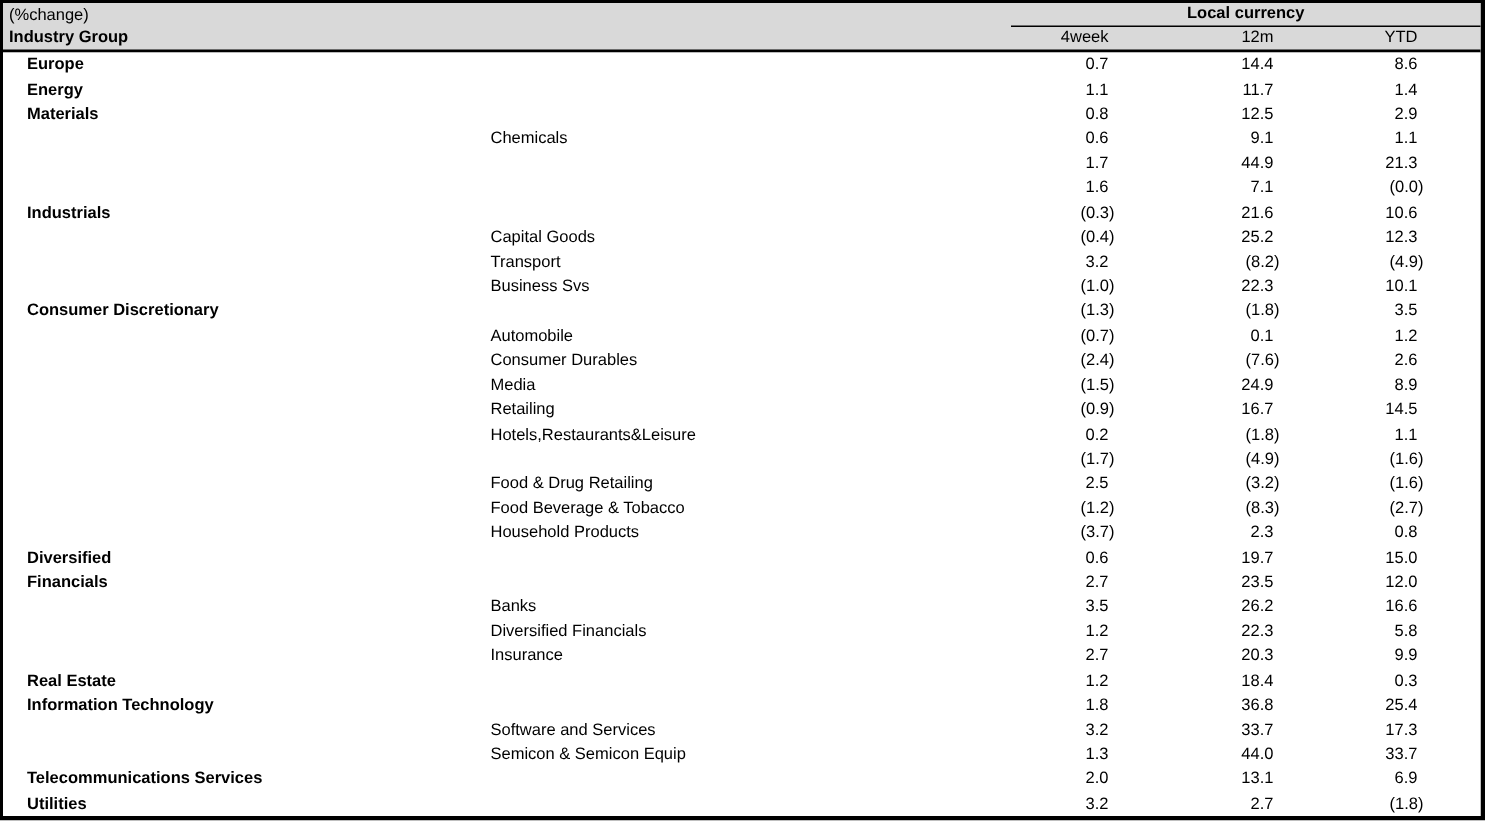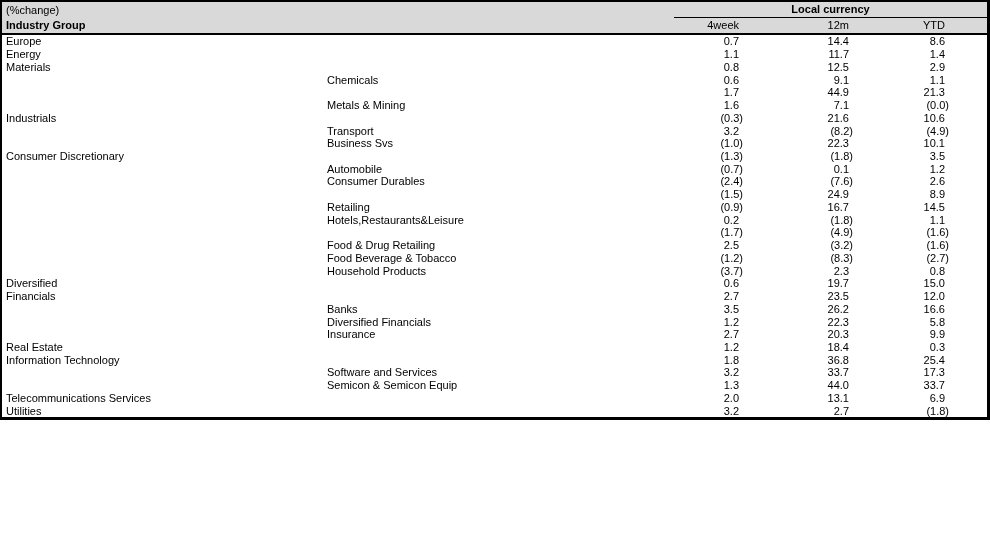"(%change)" .table-wrap { height: 420px -> 547px }
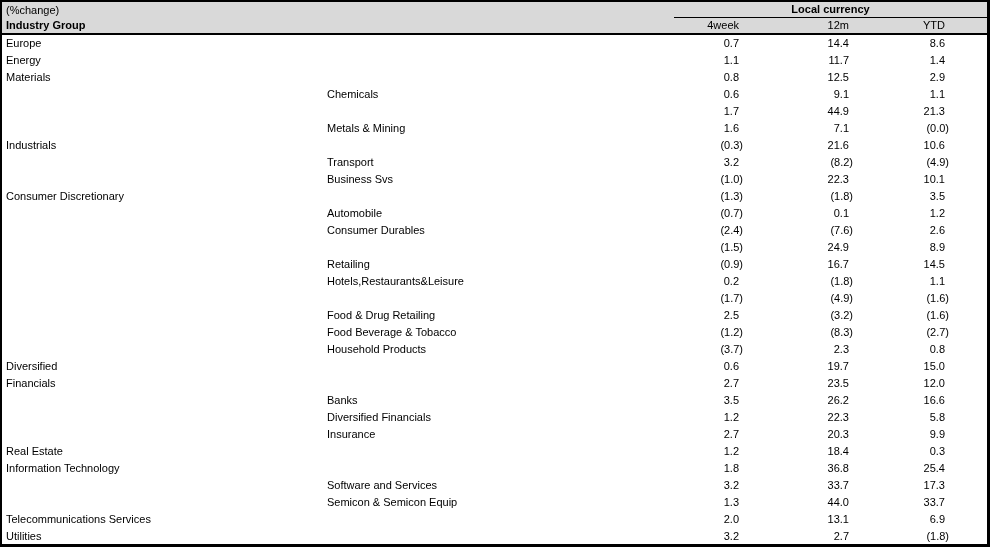"Europe" .name-sector { font-weight: normal -> bold; padding-left: 4px -> 16px }
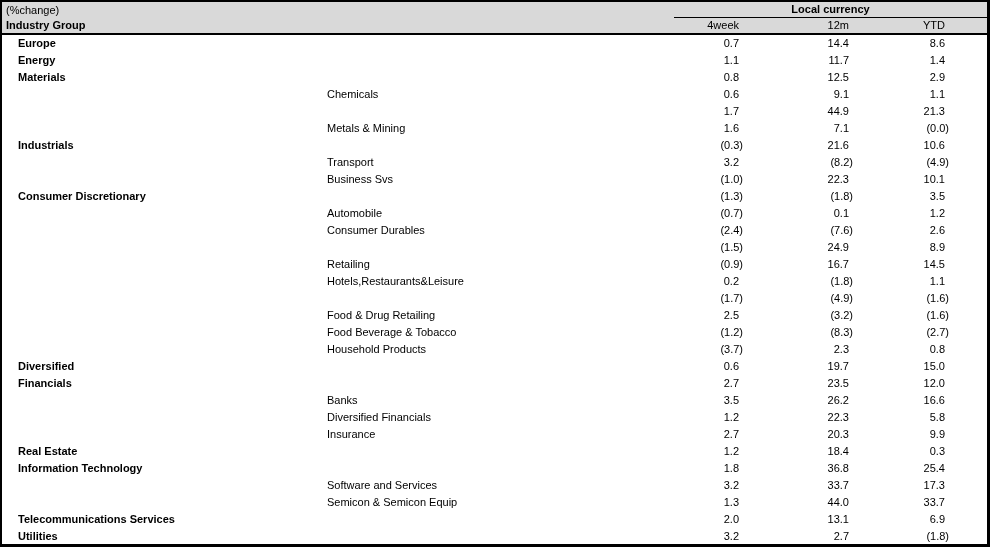"Metals & Mining" div.cell { html: <div>Metals &amp; Mining</div> -> none }
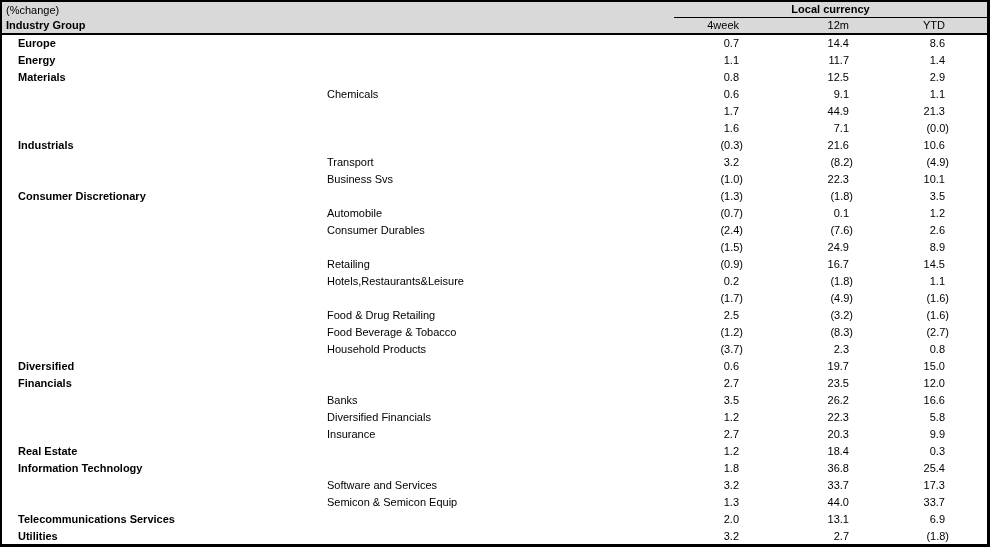"Capital Goods" div.row { html: none -> <div> <div>Capital Goods</div> <div>(0.4)</div> <div>25.2</div> <div>12.3</div> </div> }
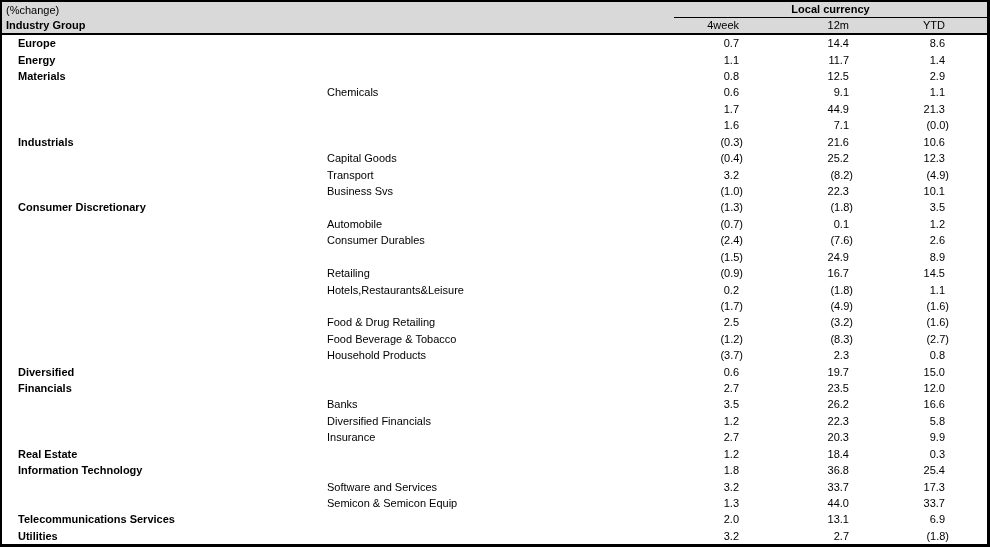"Media" div.cell { html: none -> <div>Media</div> }
